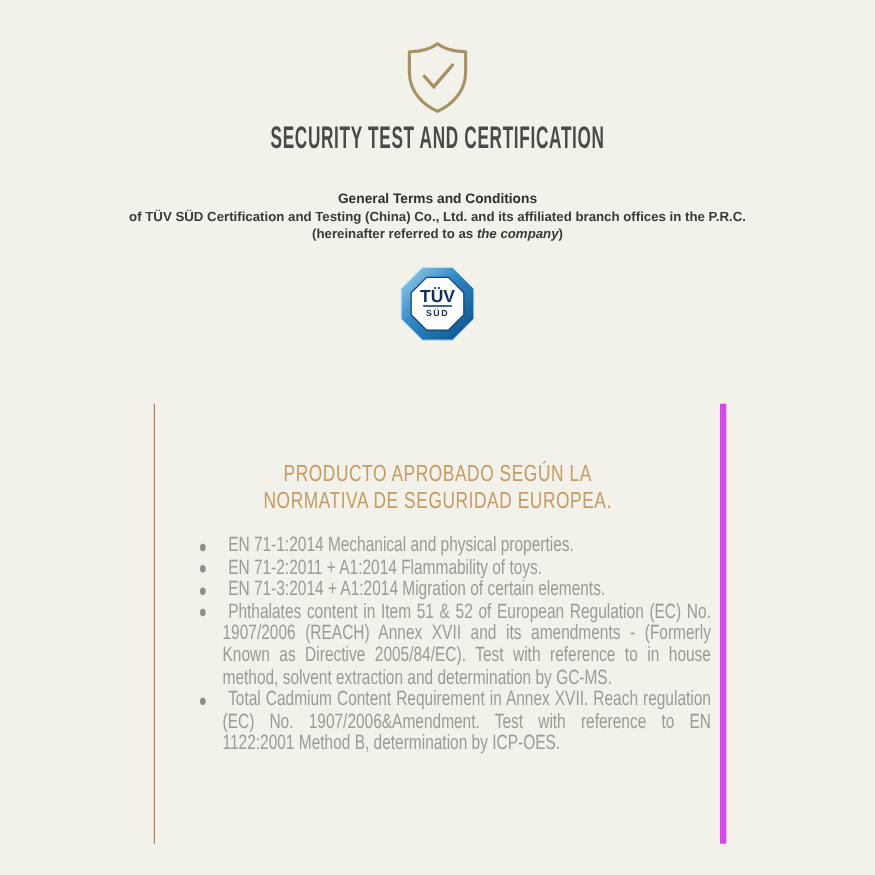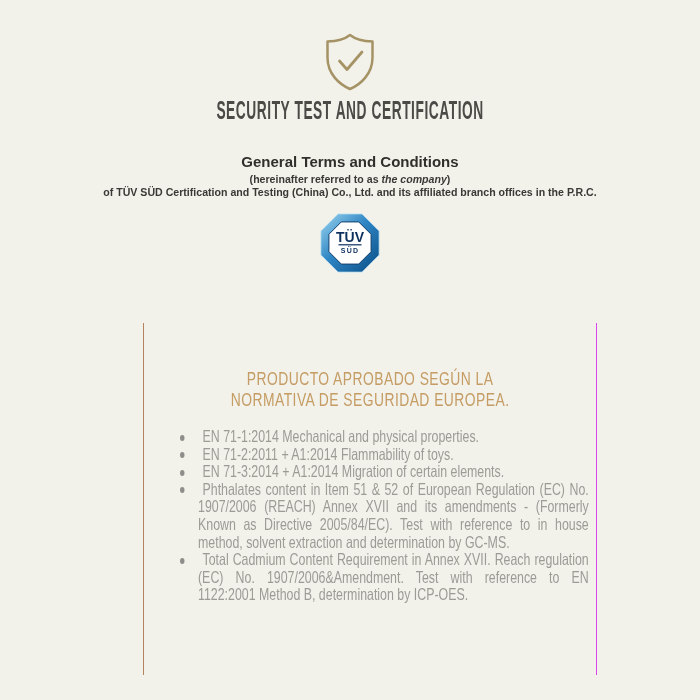"General Terms and Conditions" .terms-heading { font-size: 15px -> 11px }
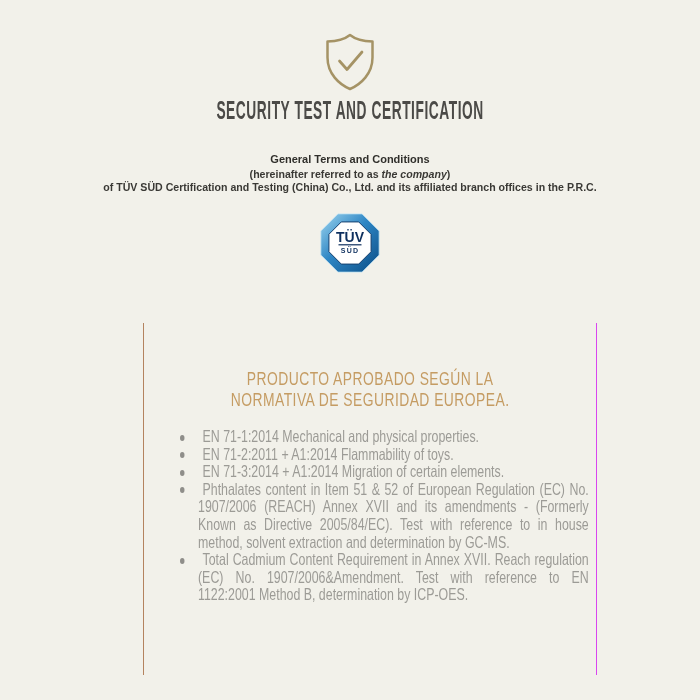"(hereinafter referred to as the" div.terms-line { order: before "of TÜV SÜD Certification and" -> after "of TÜV SÜD Certification and" }
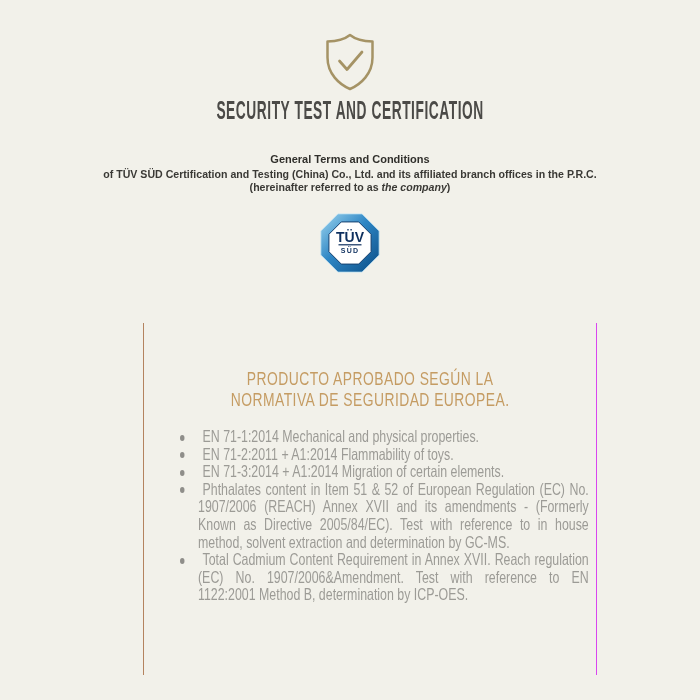"PRODUCTO APROBADO SEGÚN LA" .panel { border-right: 1px solid #d946ef -> 5px solid #d946ef; margin-left: 20px -> none }
